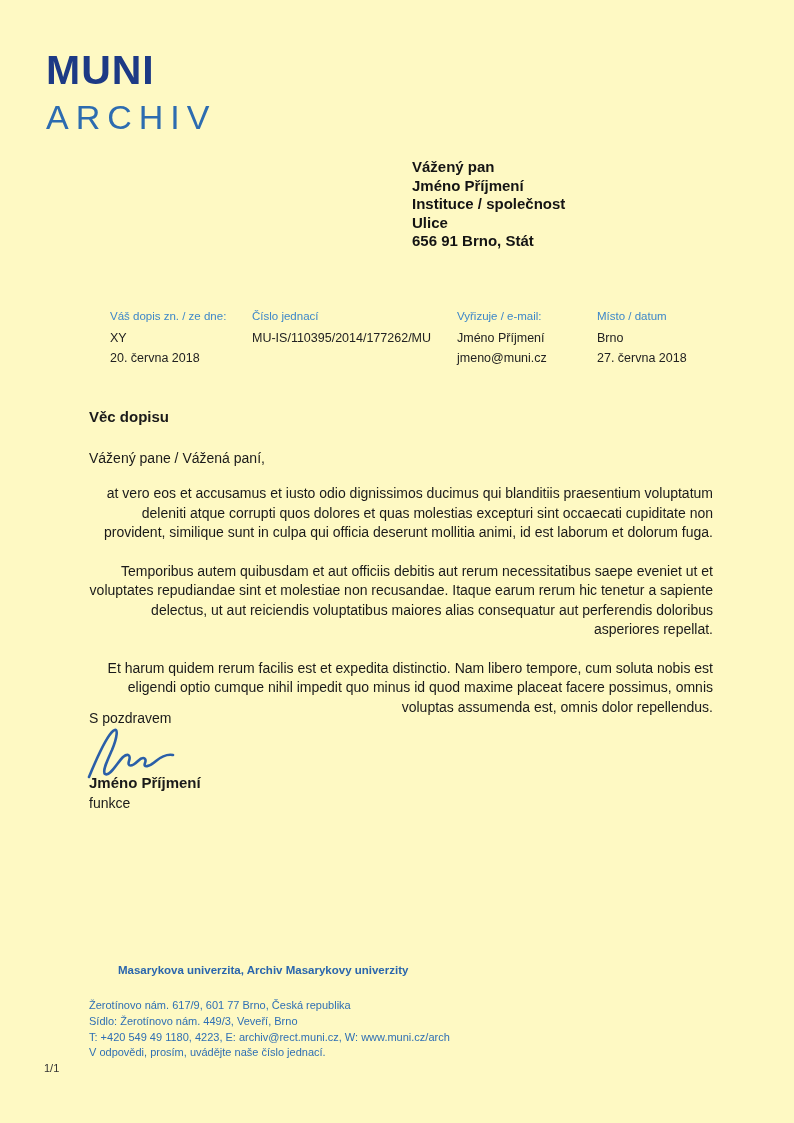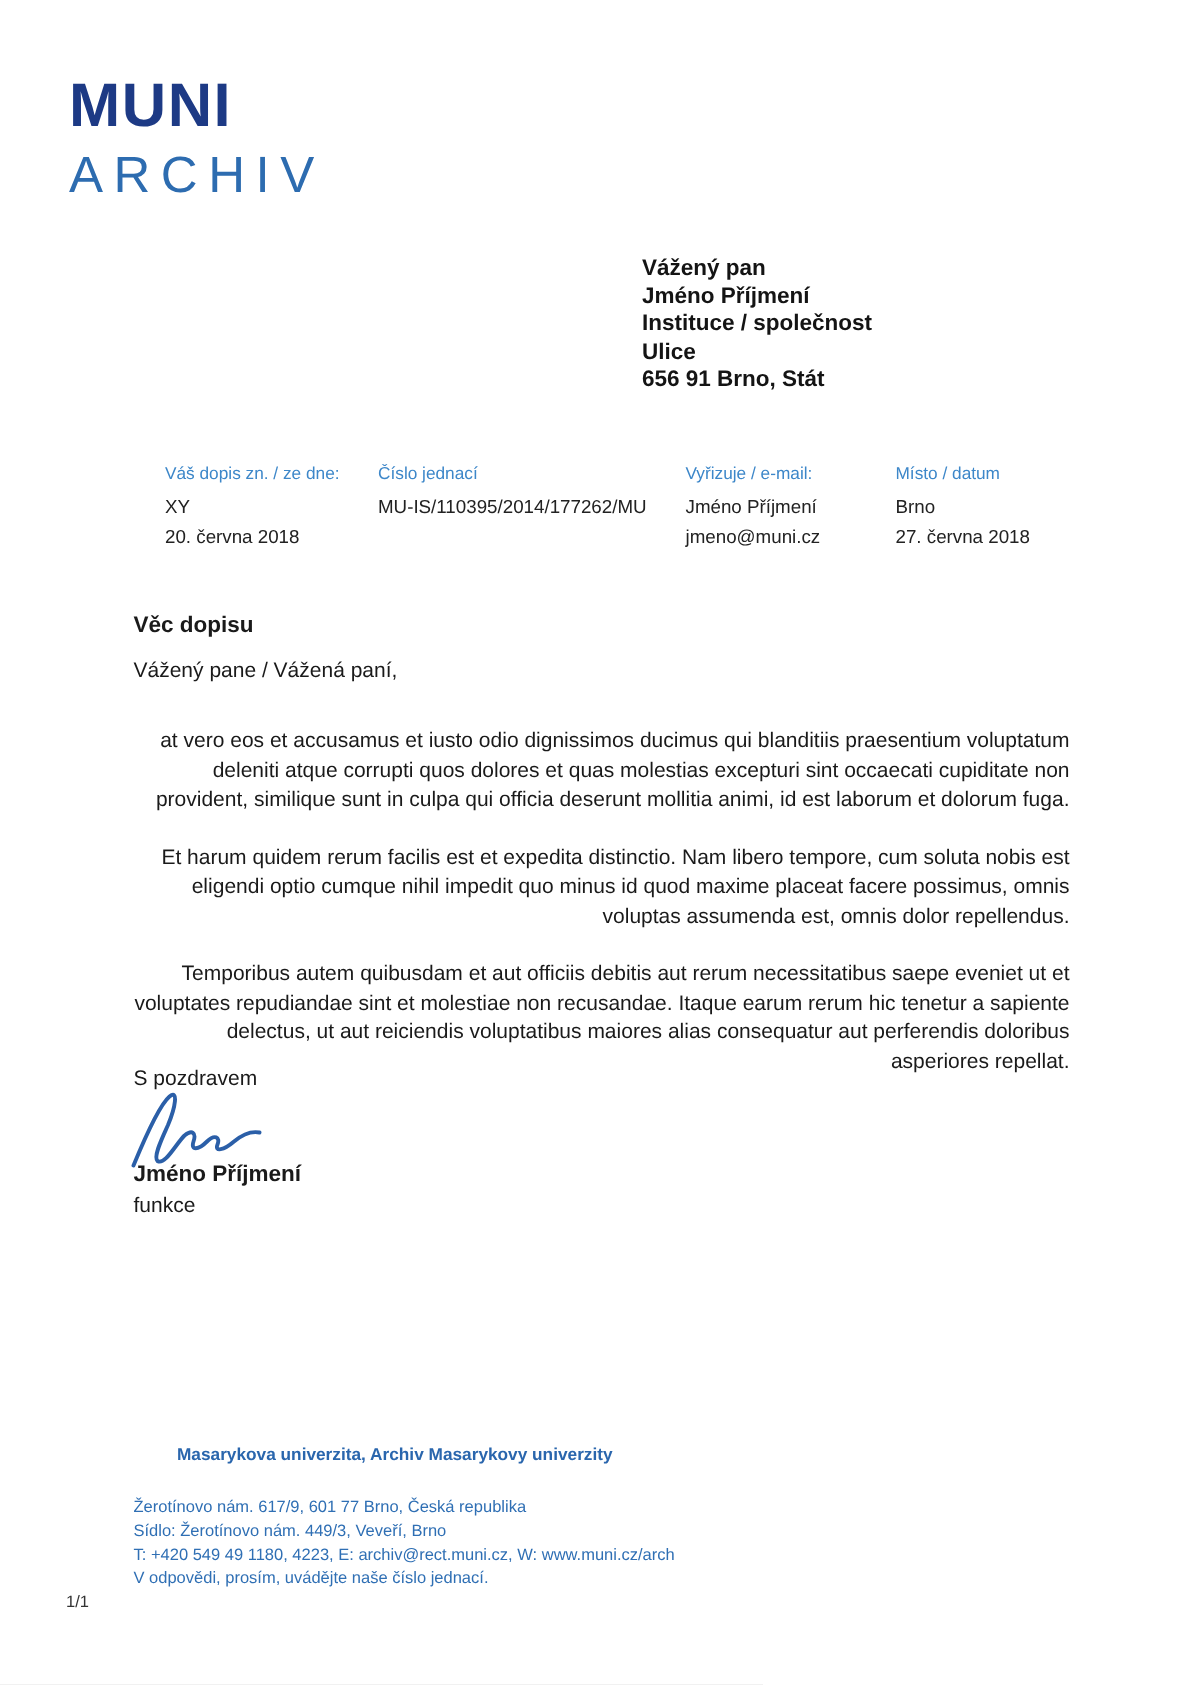"MUNI" .page { background: #ffffff -> #fef9c3 }
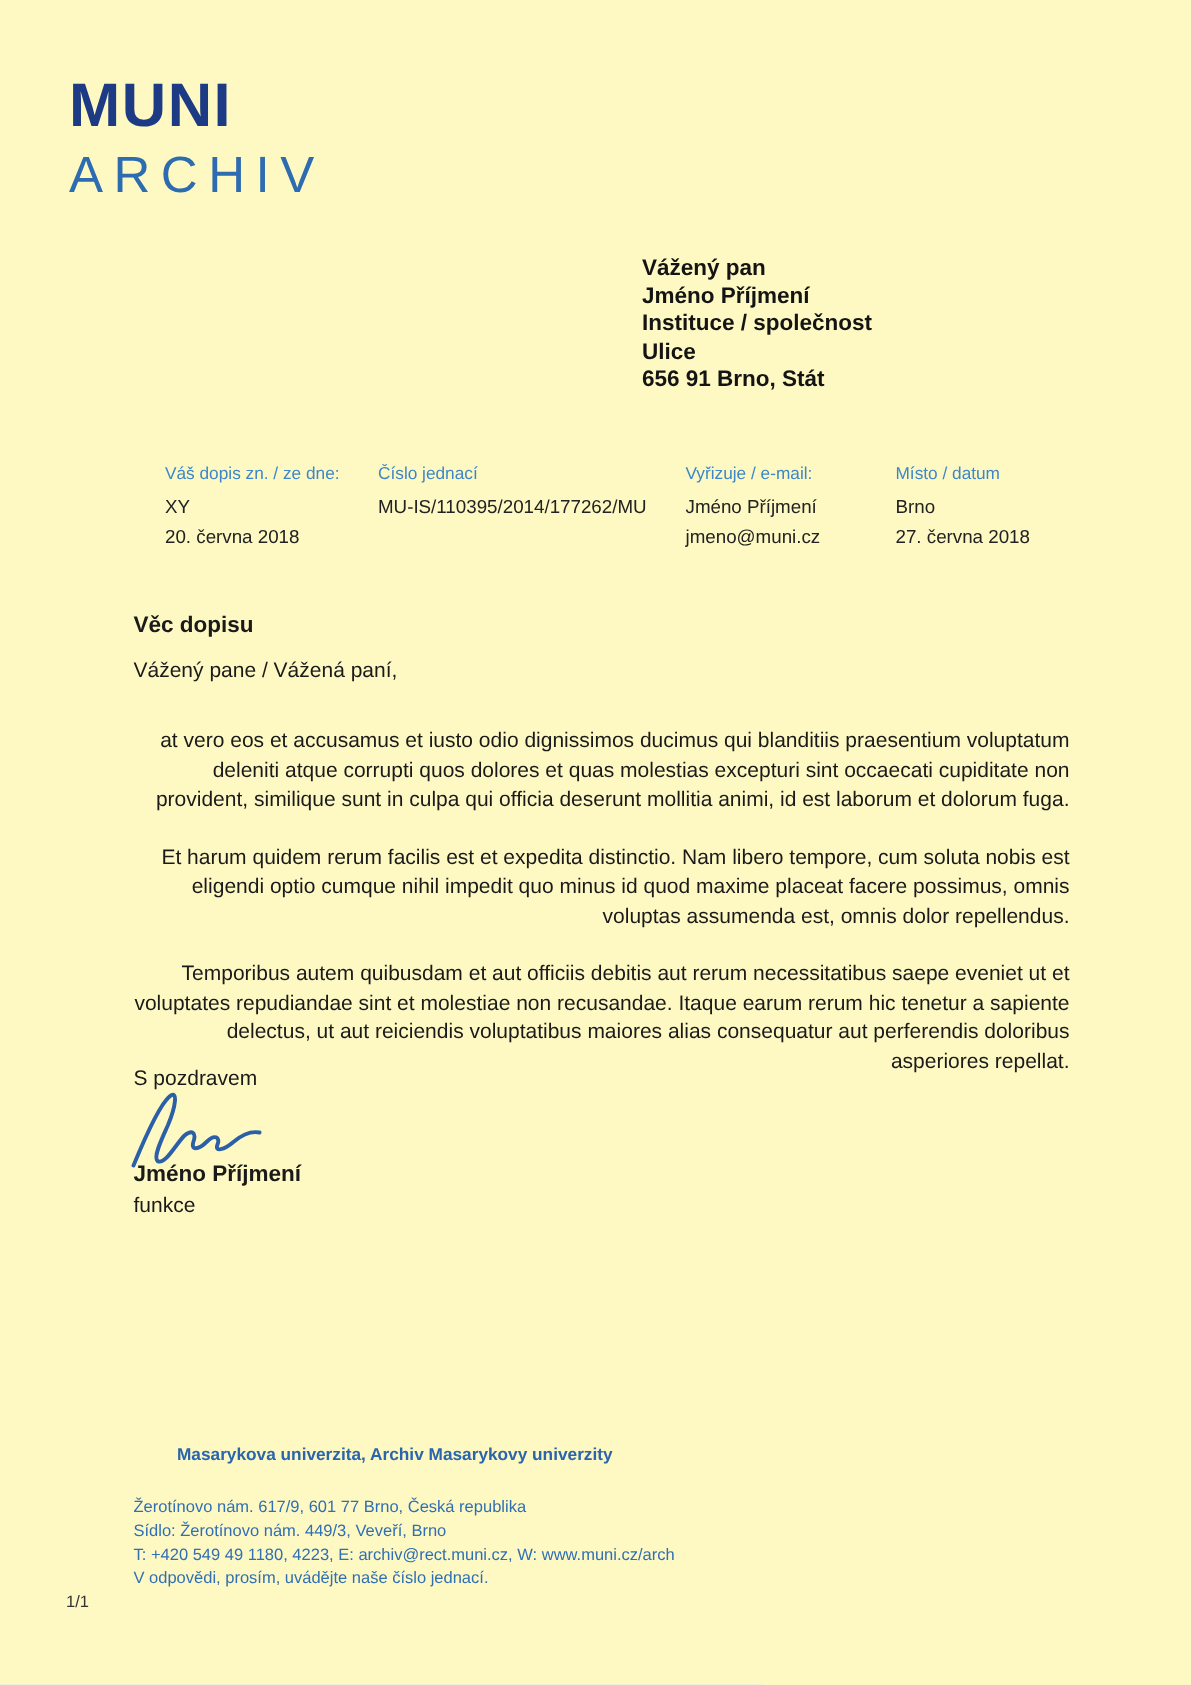"Vážený pan" .recipient { left: 428px -> 412px; margin-top: 12px -> none }
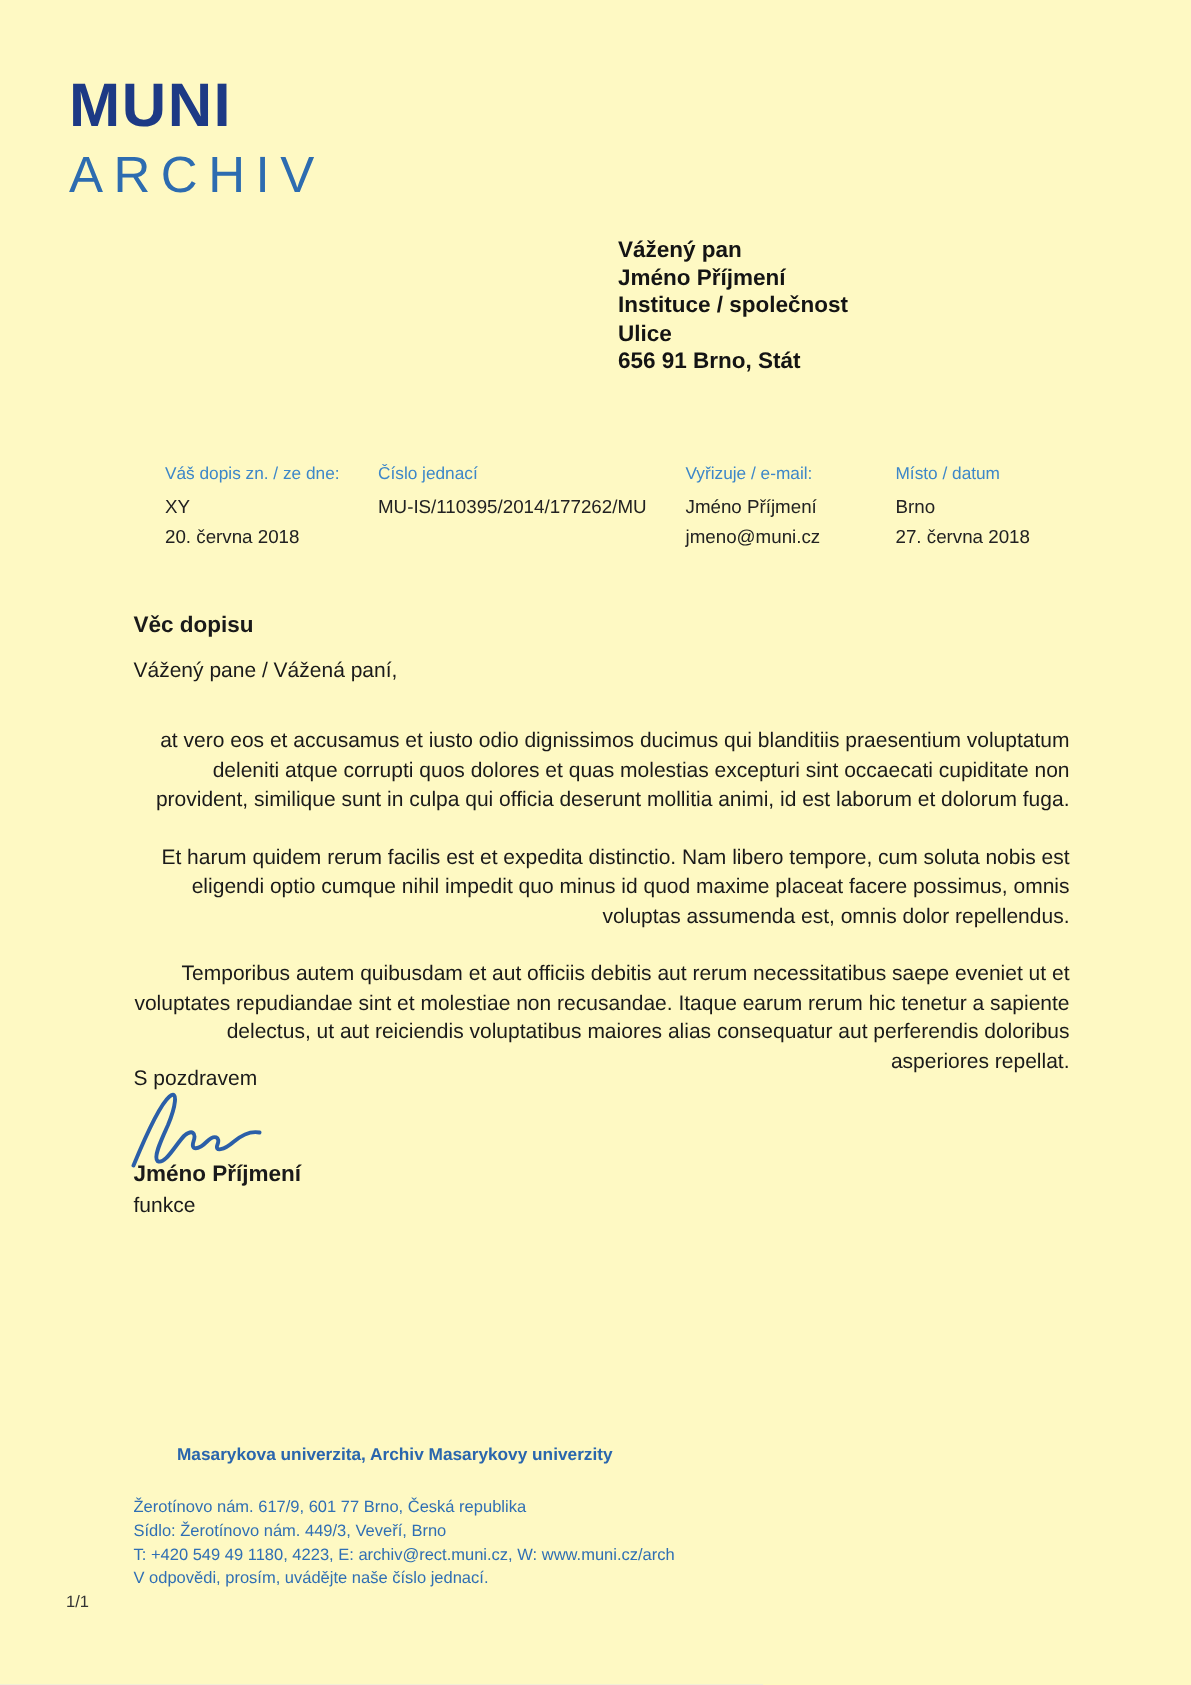"Vážený pane / Vážená paní," .salutation { top: 438px -> 450px }
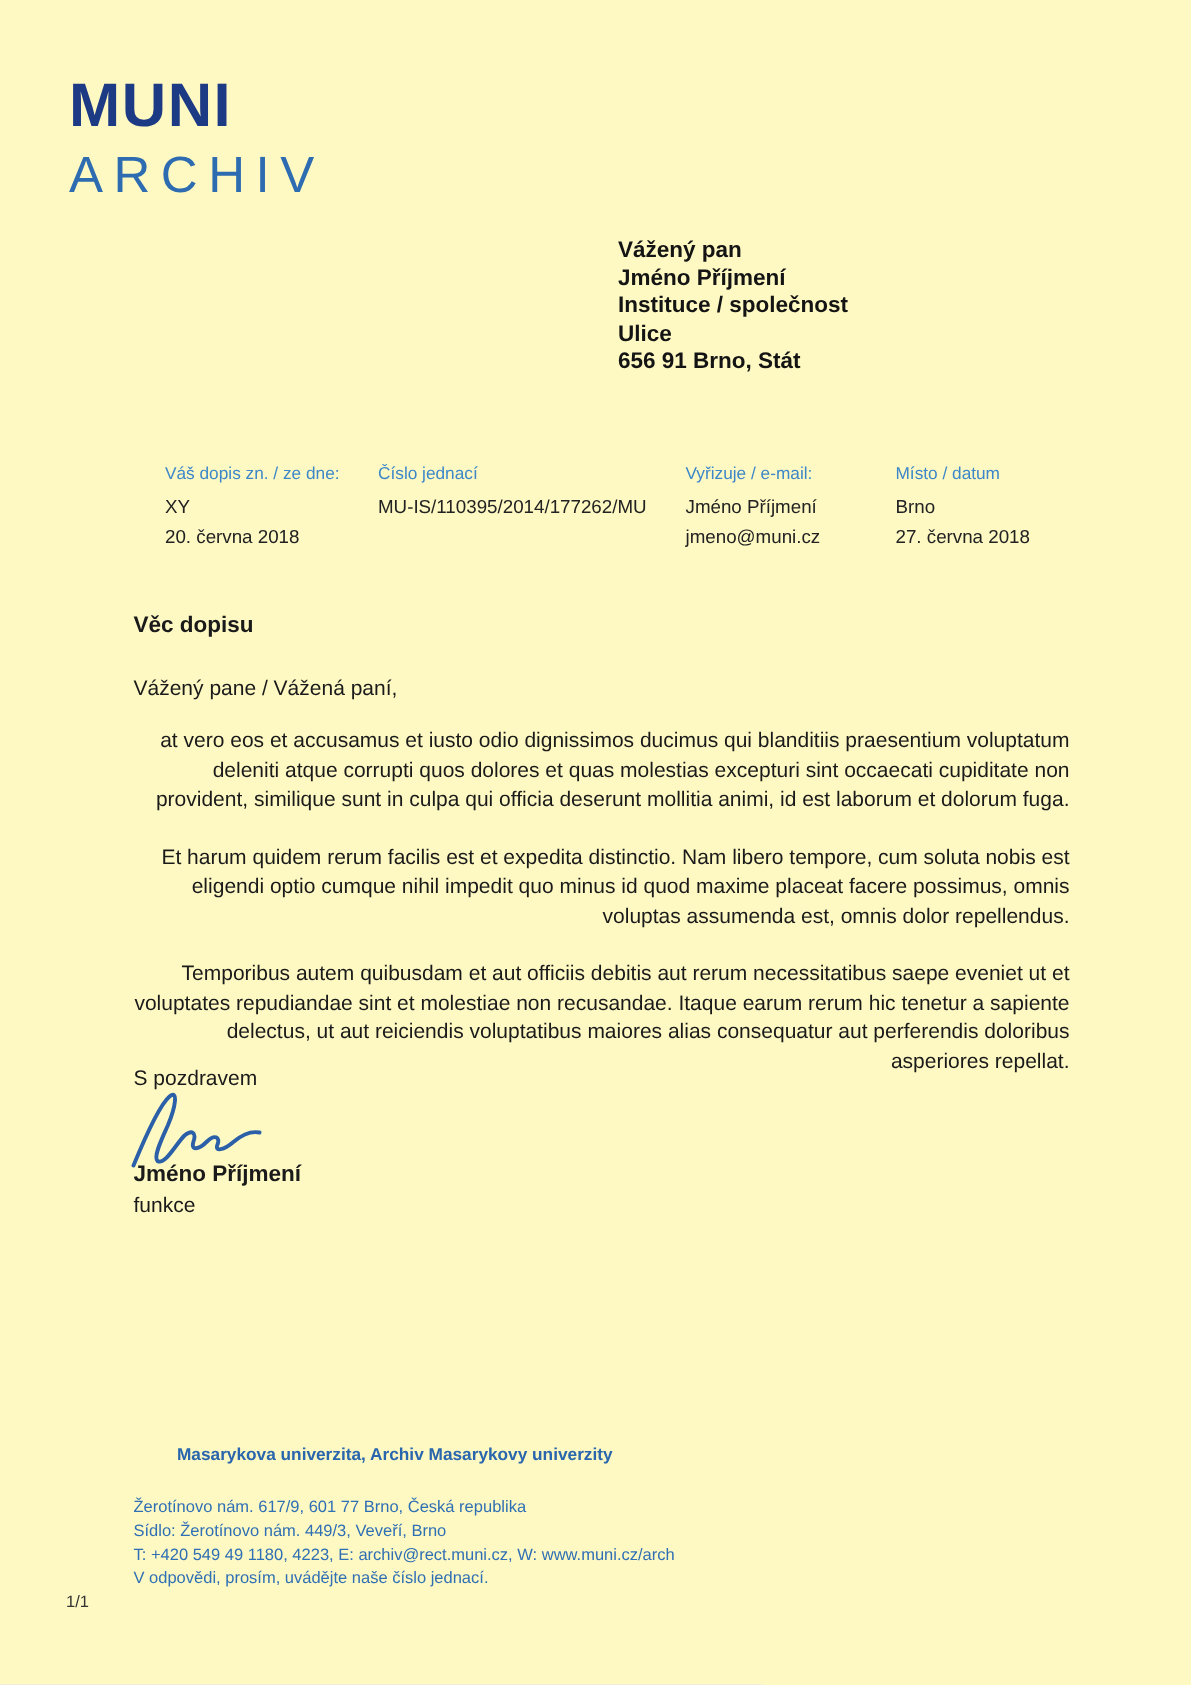"Et harum quidem rerum facilis" p { order: before "Temporibus autem quibusdam et aut" -> after "Temporibus autem quibusdam et aut" }
